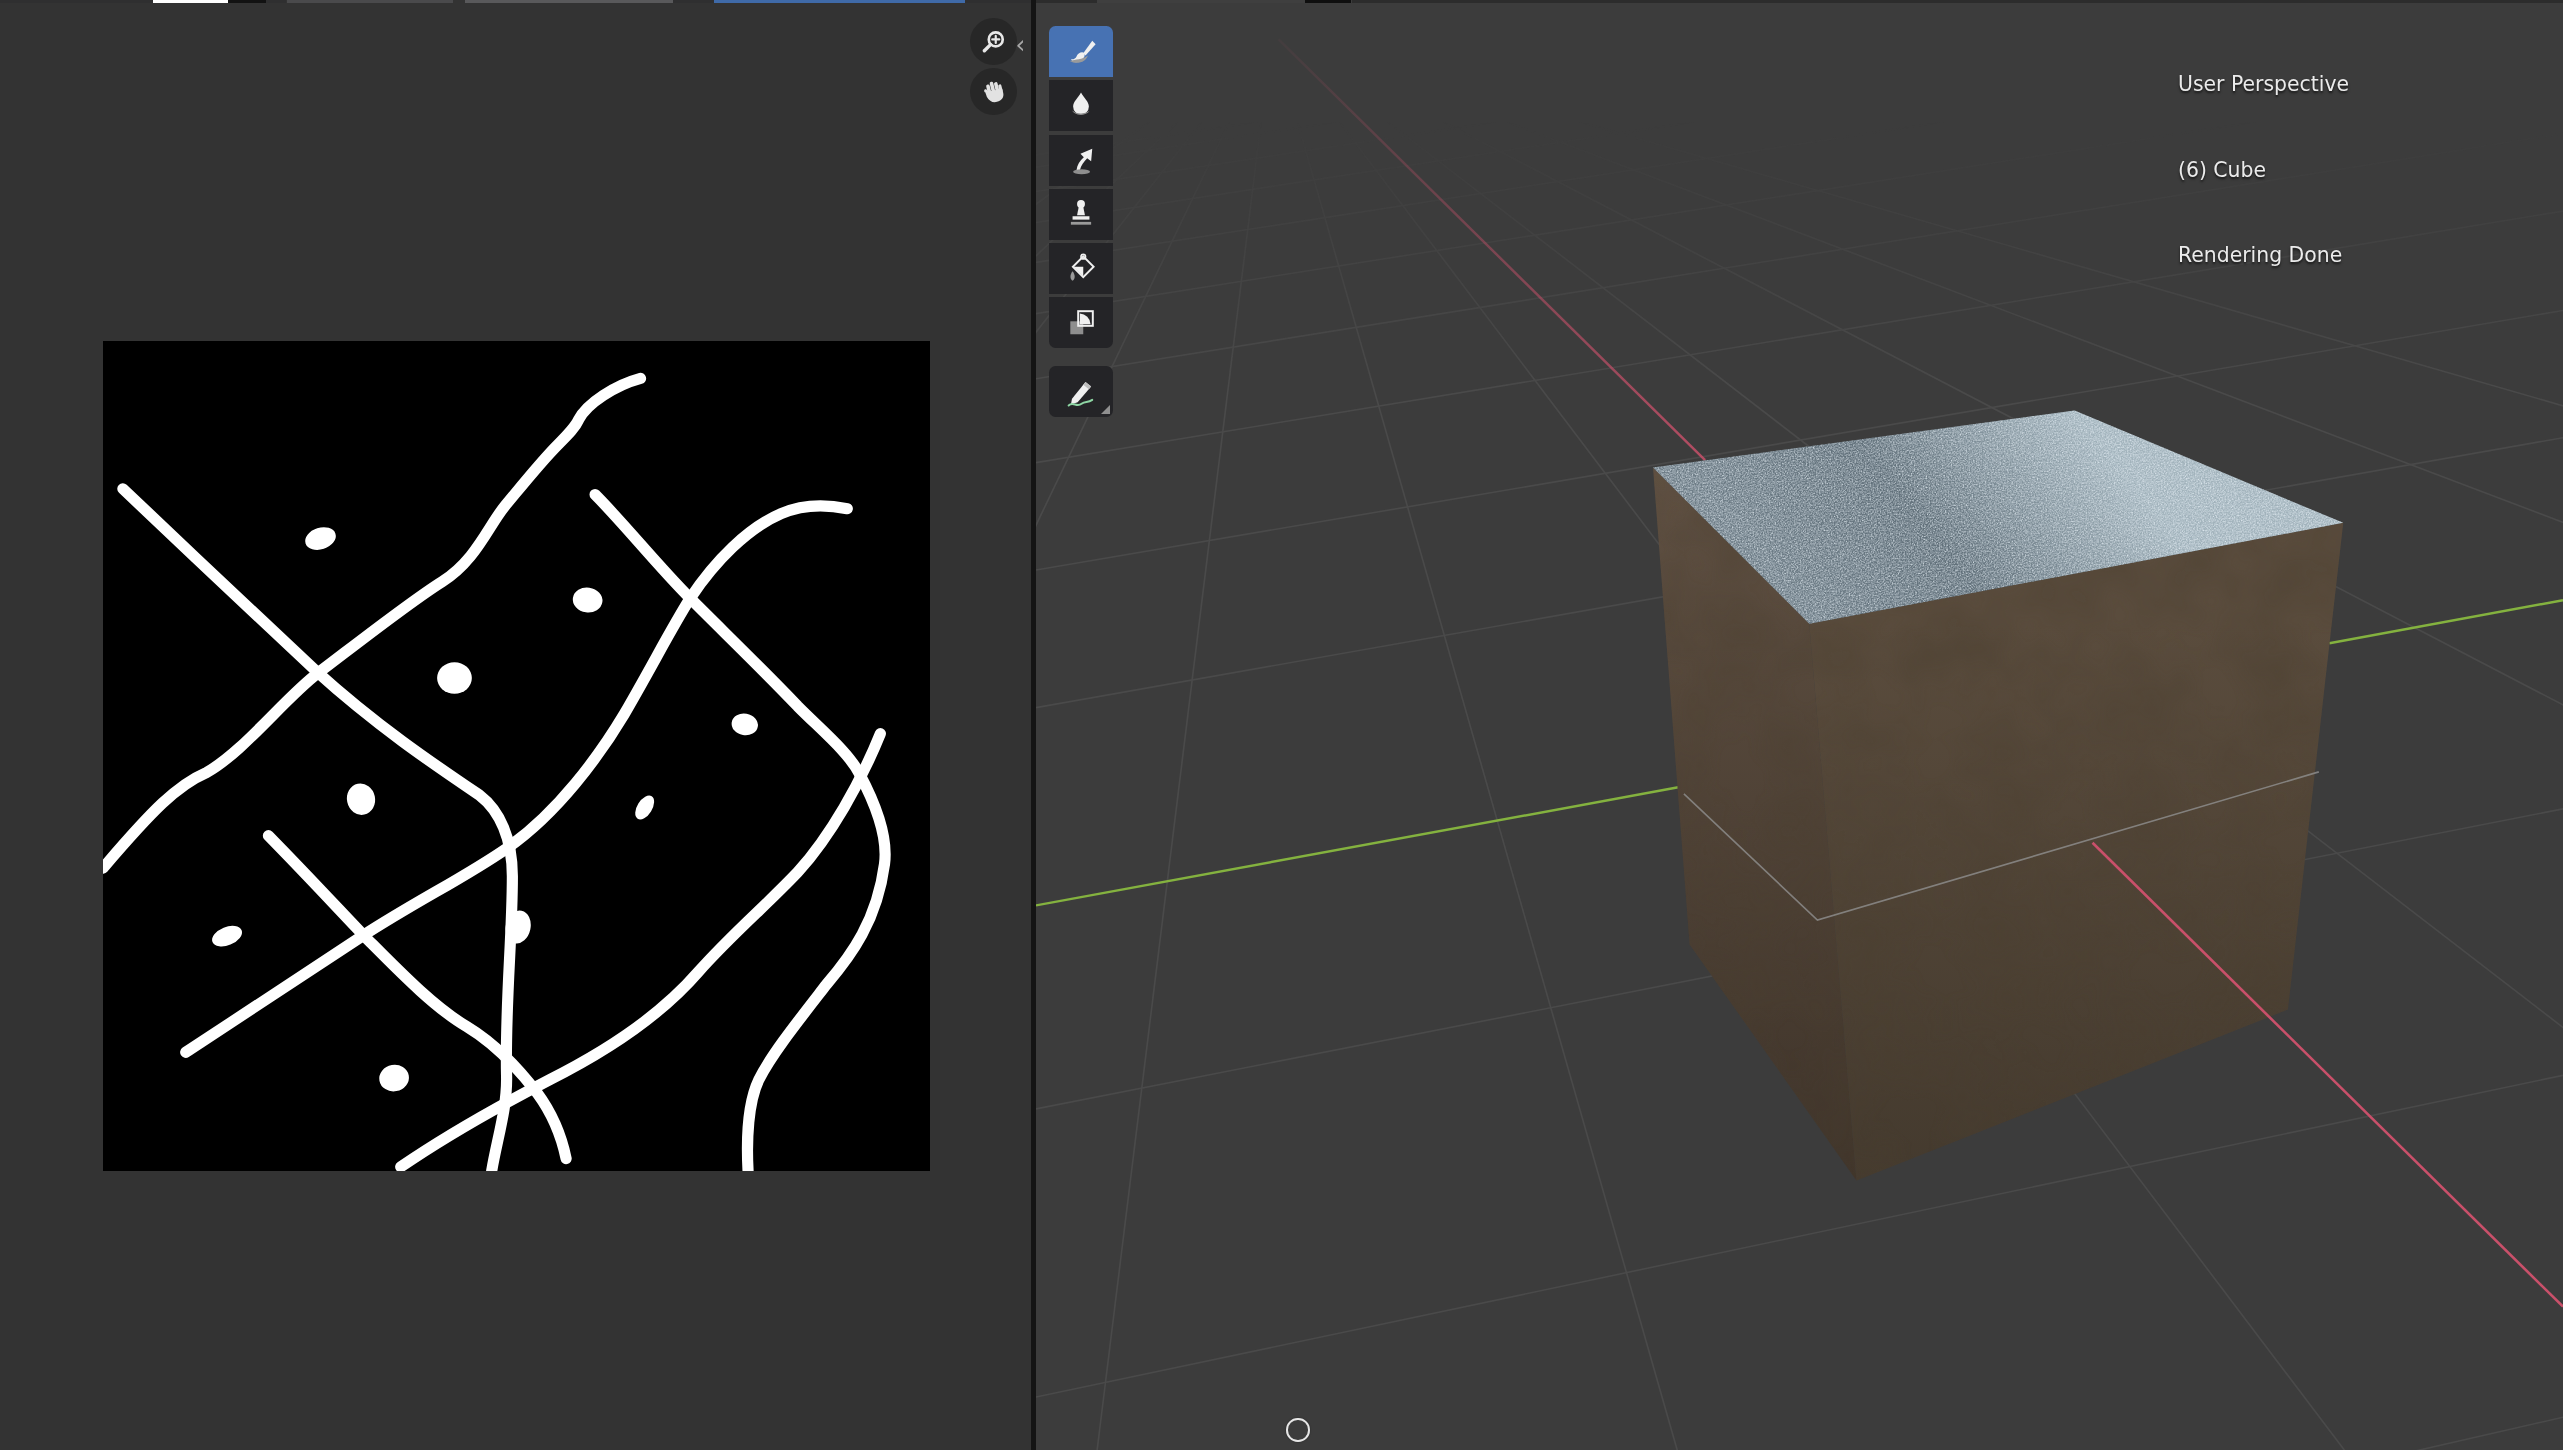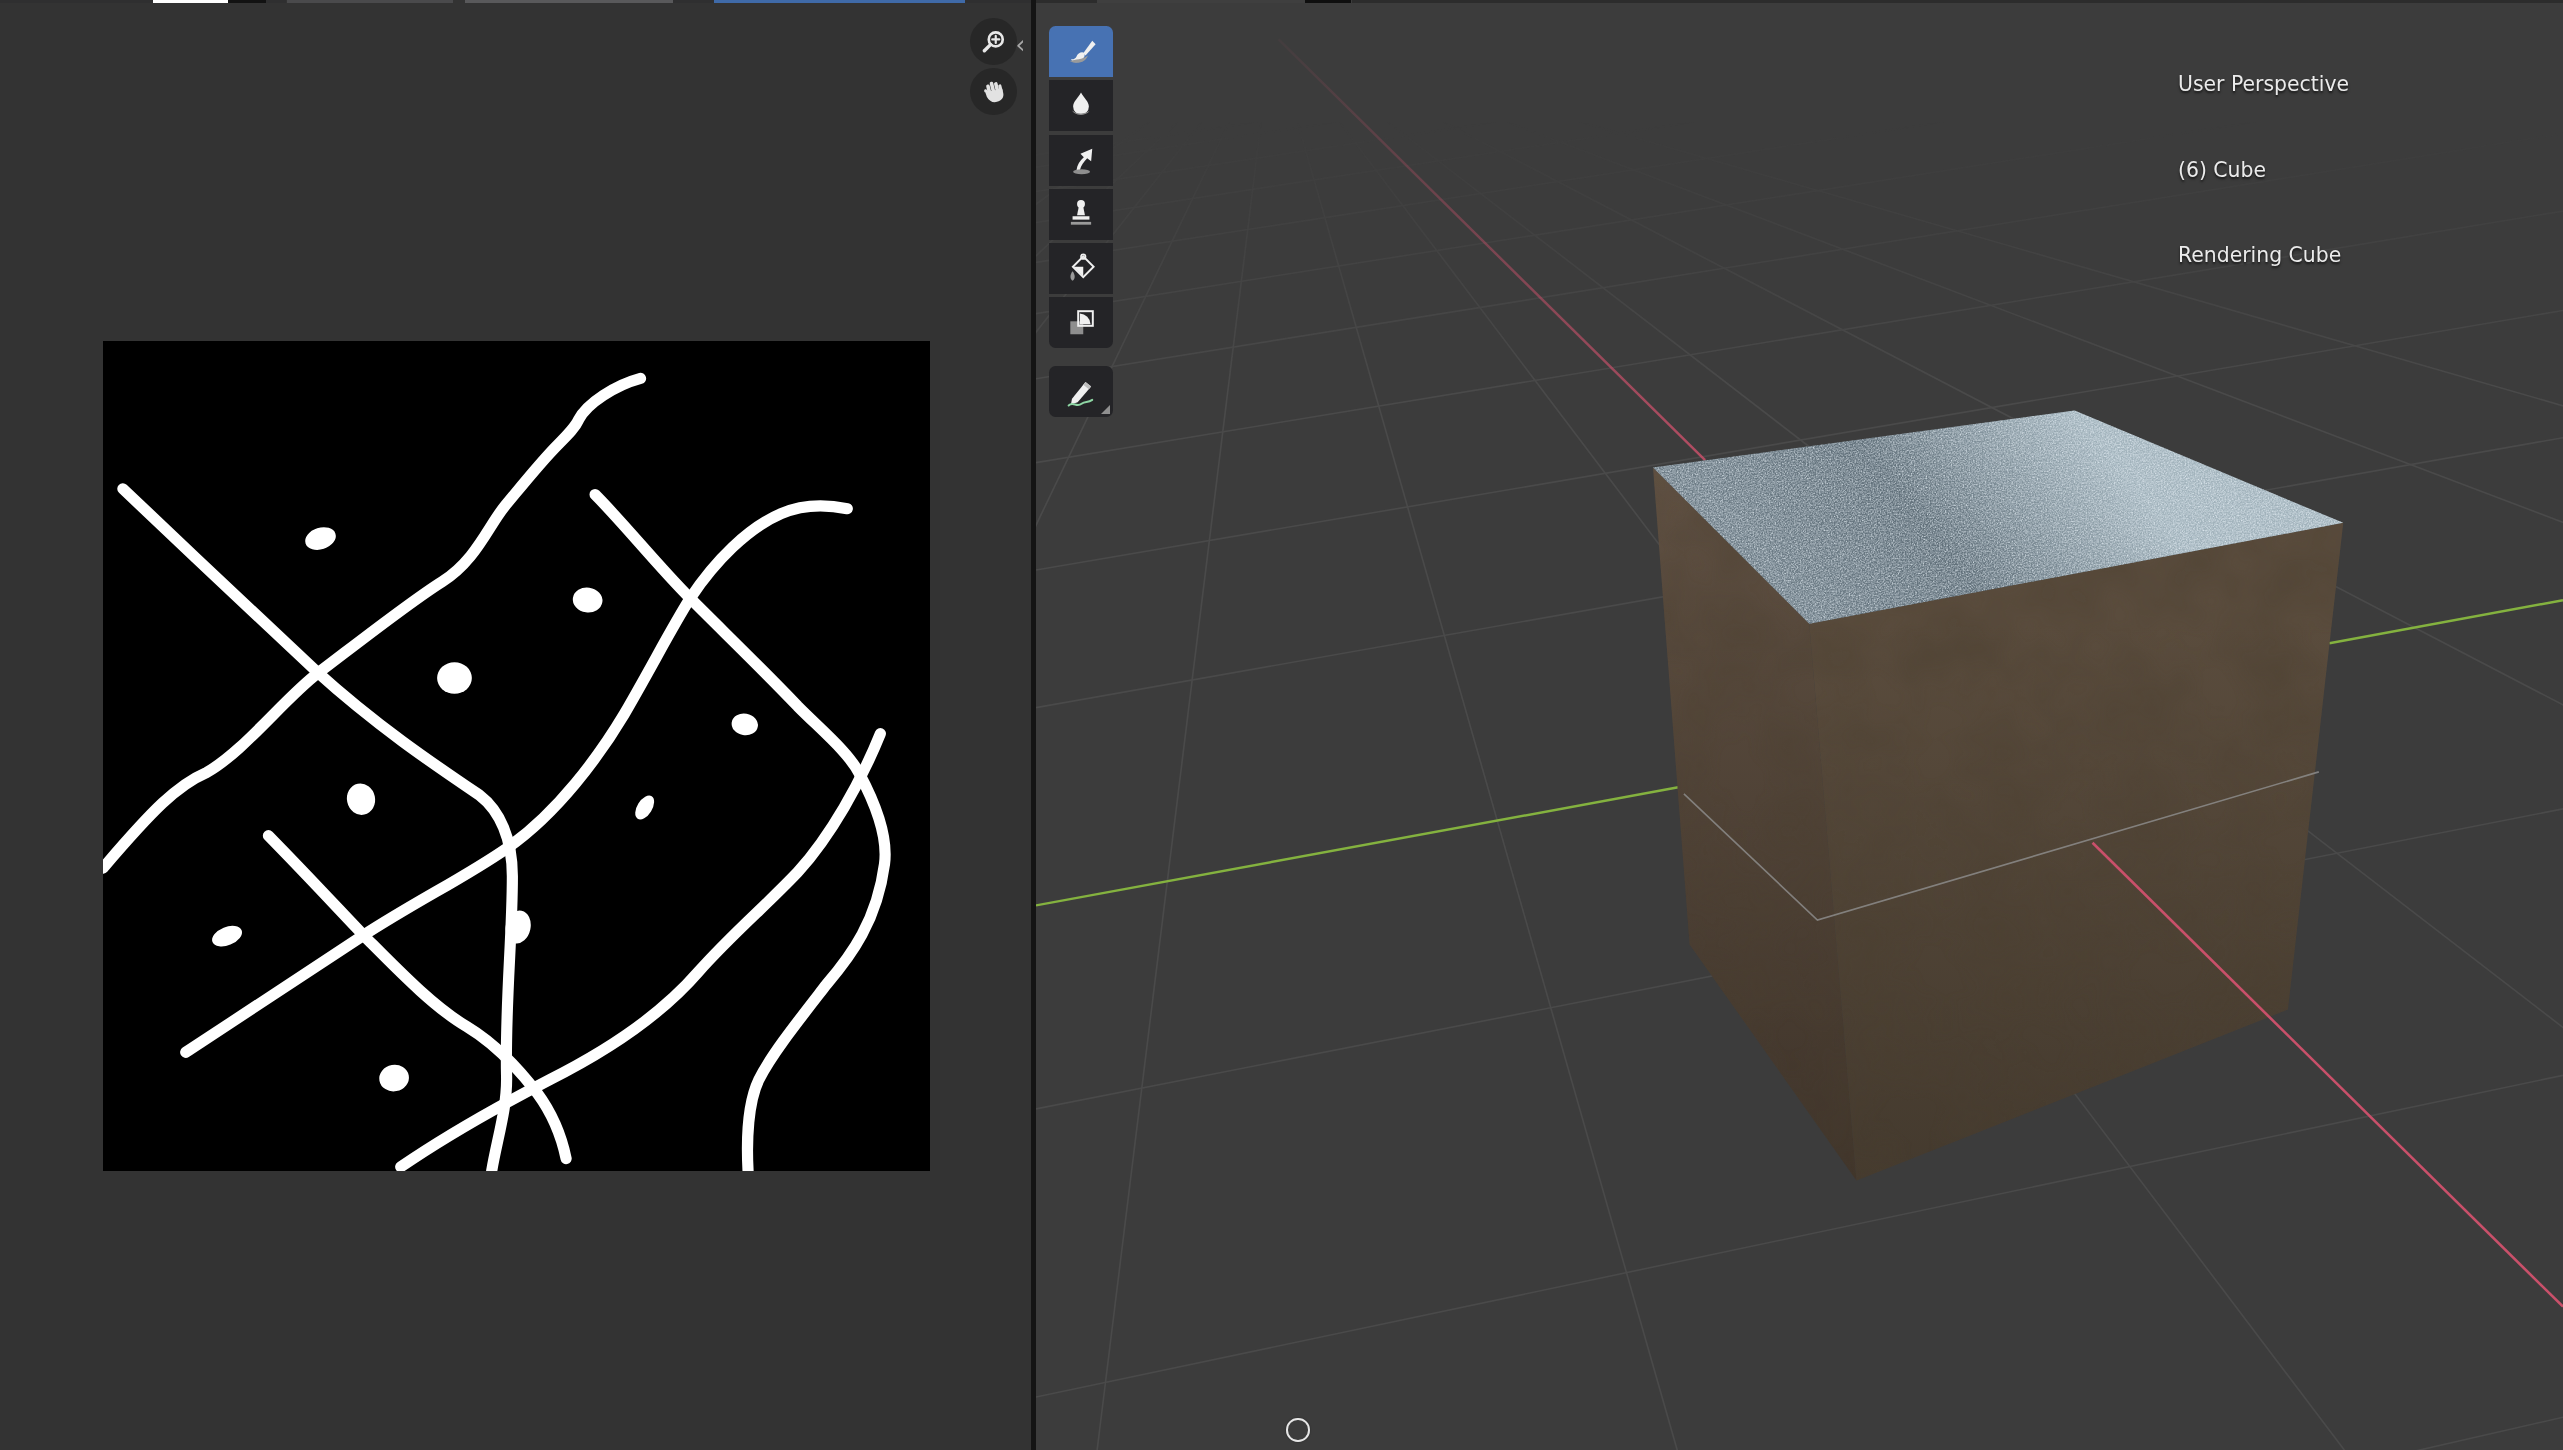"Rendering Cube" div { text: Cube -> Done }
